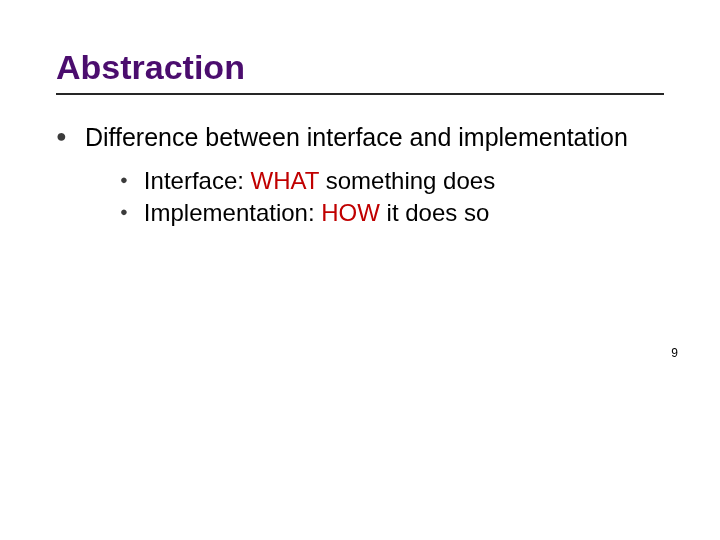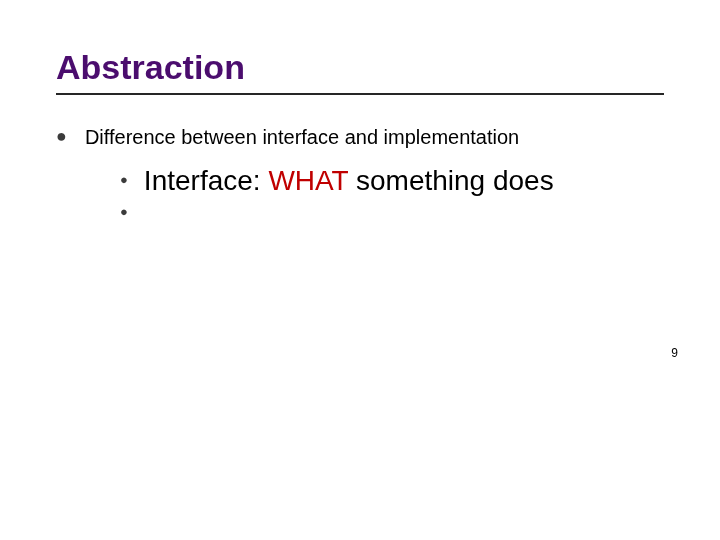"Difference between interface and" .lvl1 .text { font-size: 20px -> 25px }
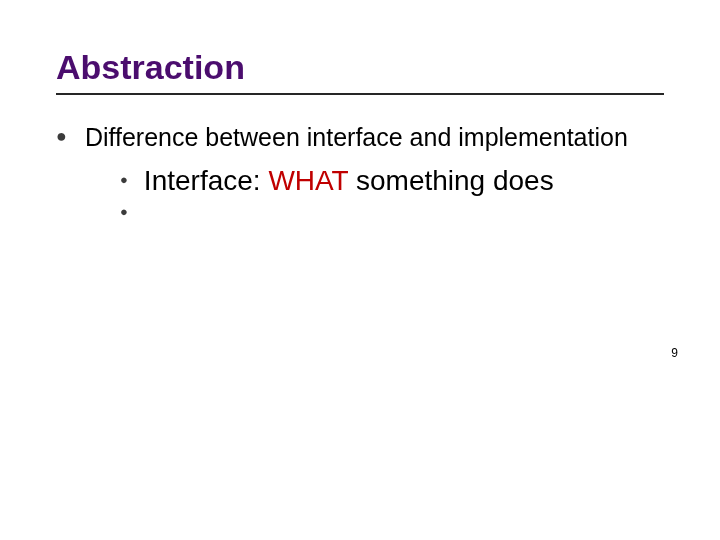"Interface: WHAT something does" .lvl2 .text { font-size: 28px -> 24px }
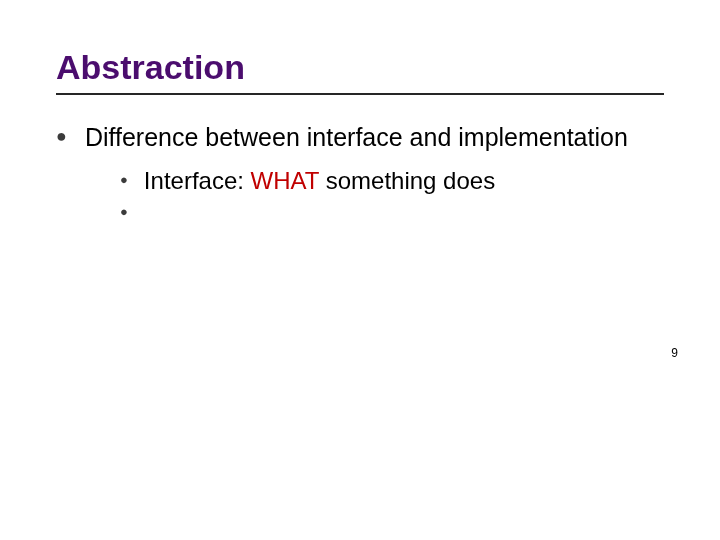"Implementation: HOW it does so" span.text { html: none -> <span> <span>Implementation: </span><span>HOW</span><span> it does so</span> </span> }
